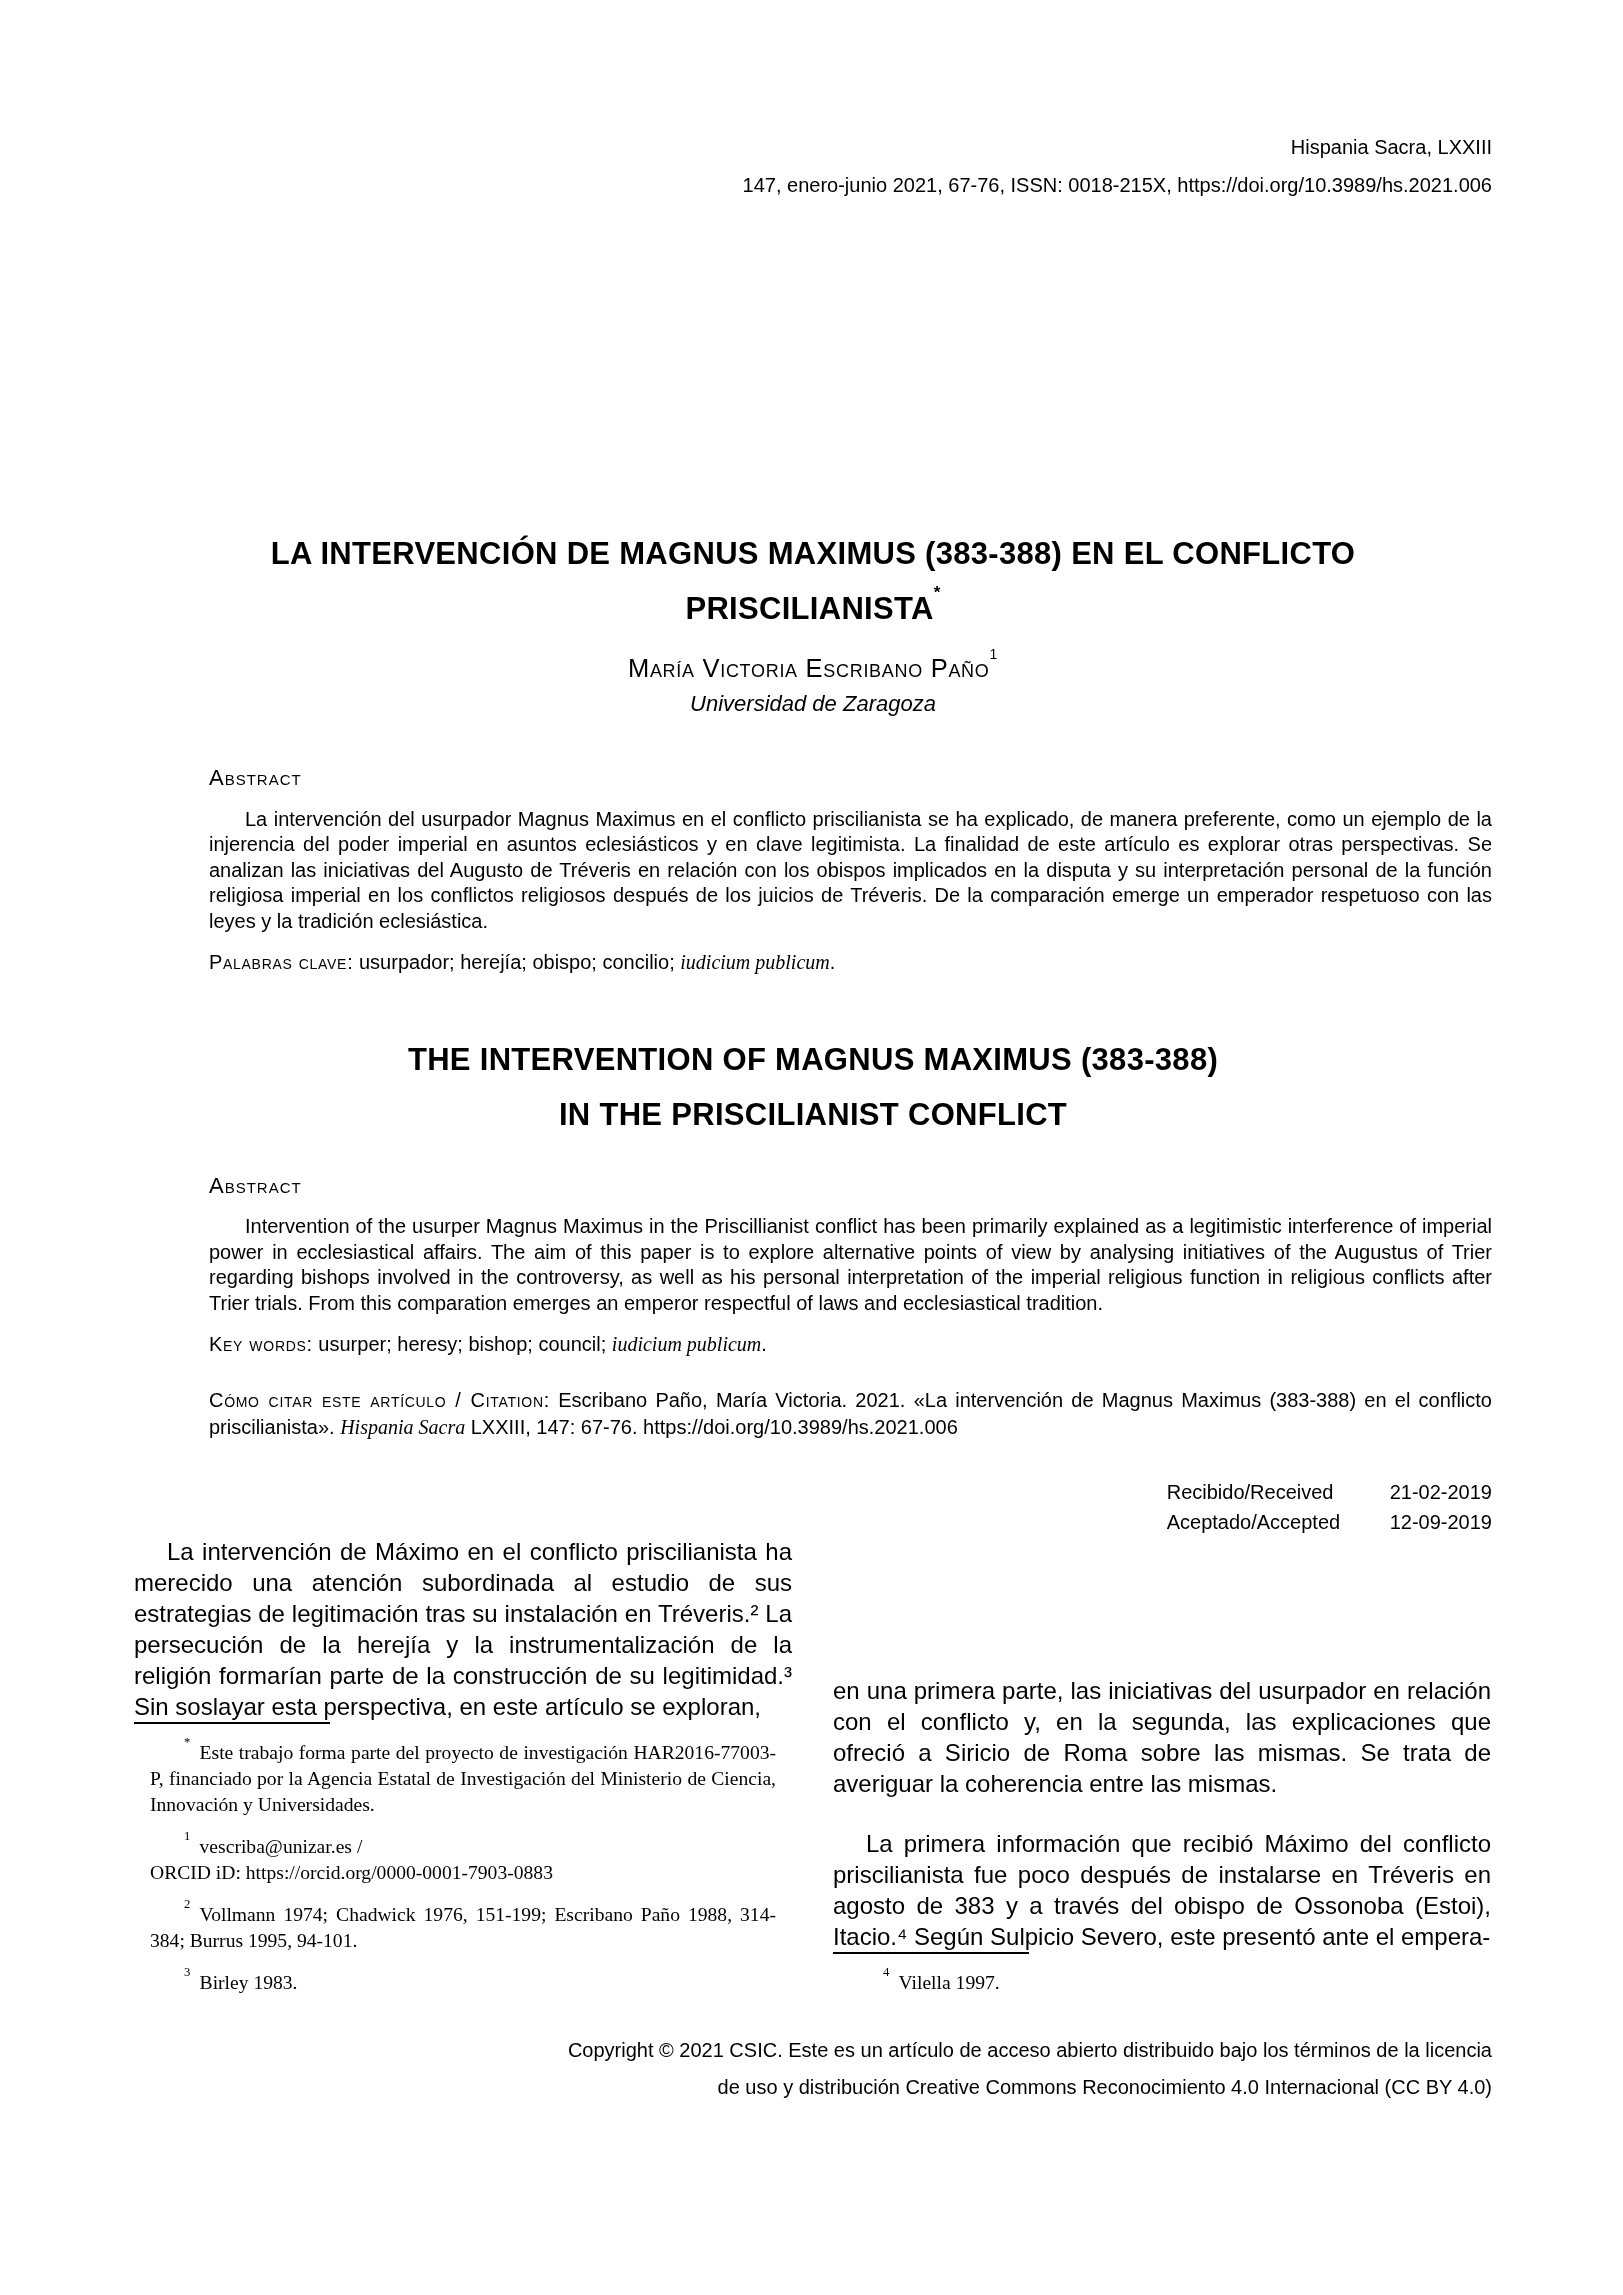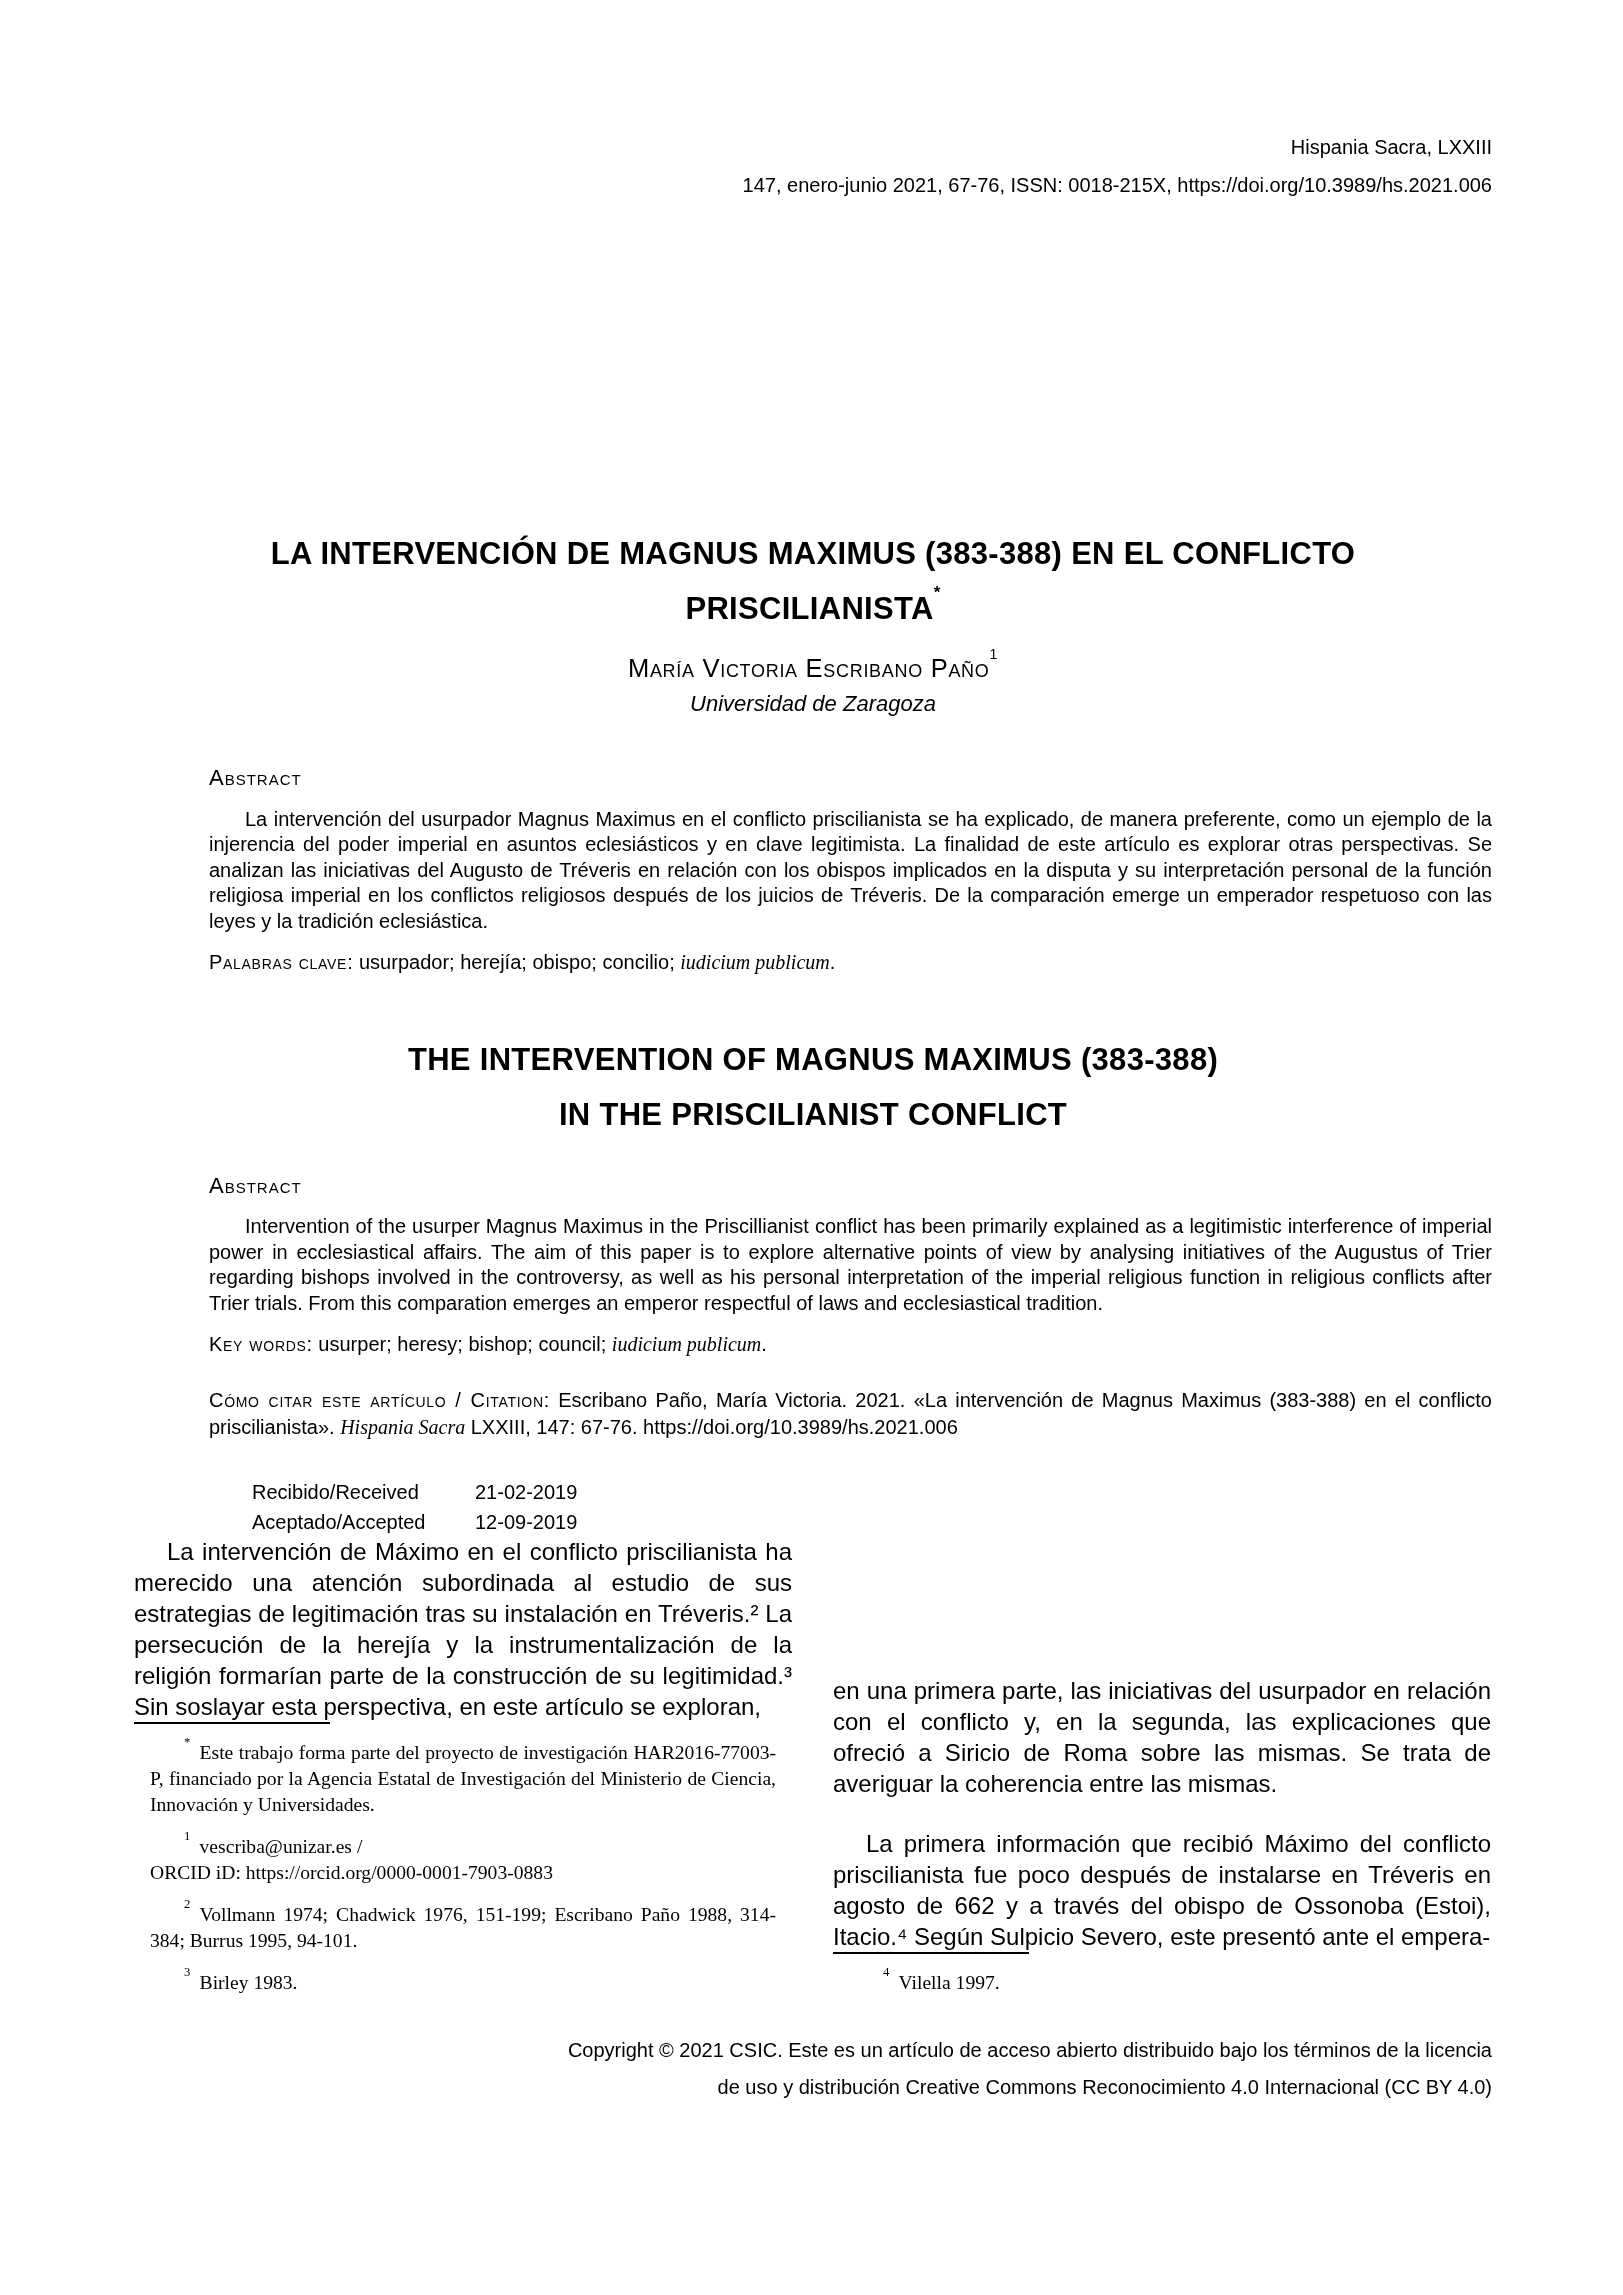"Recibido/Received" .date-row { justify-content: none -> flex-end }
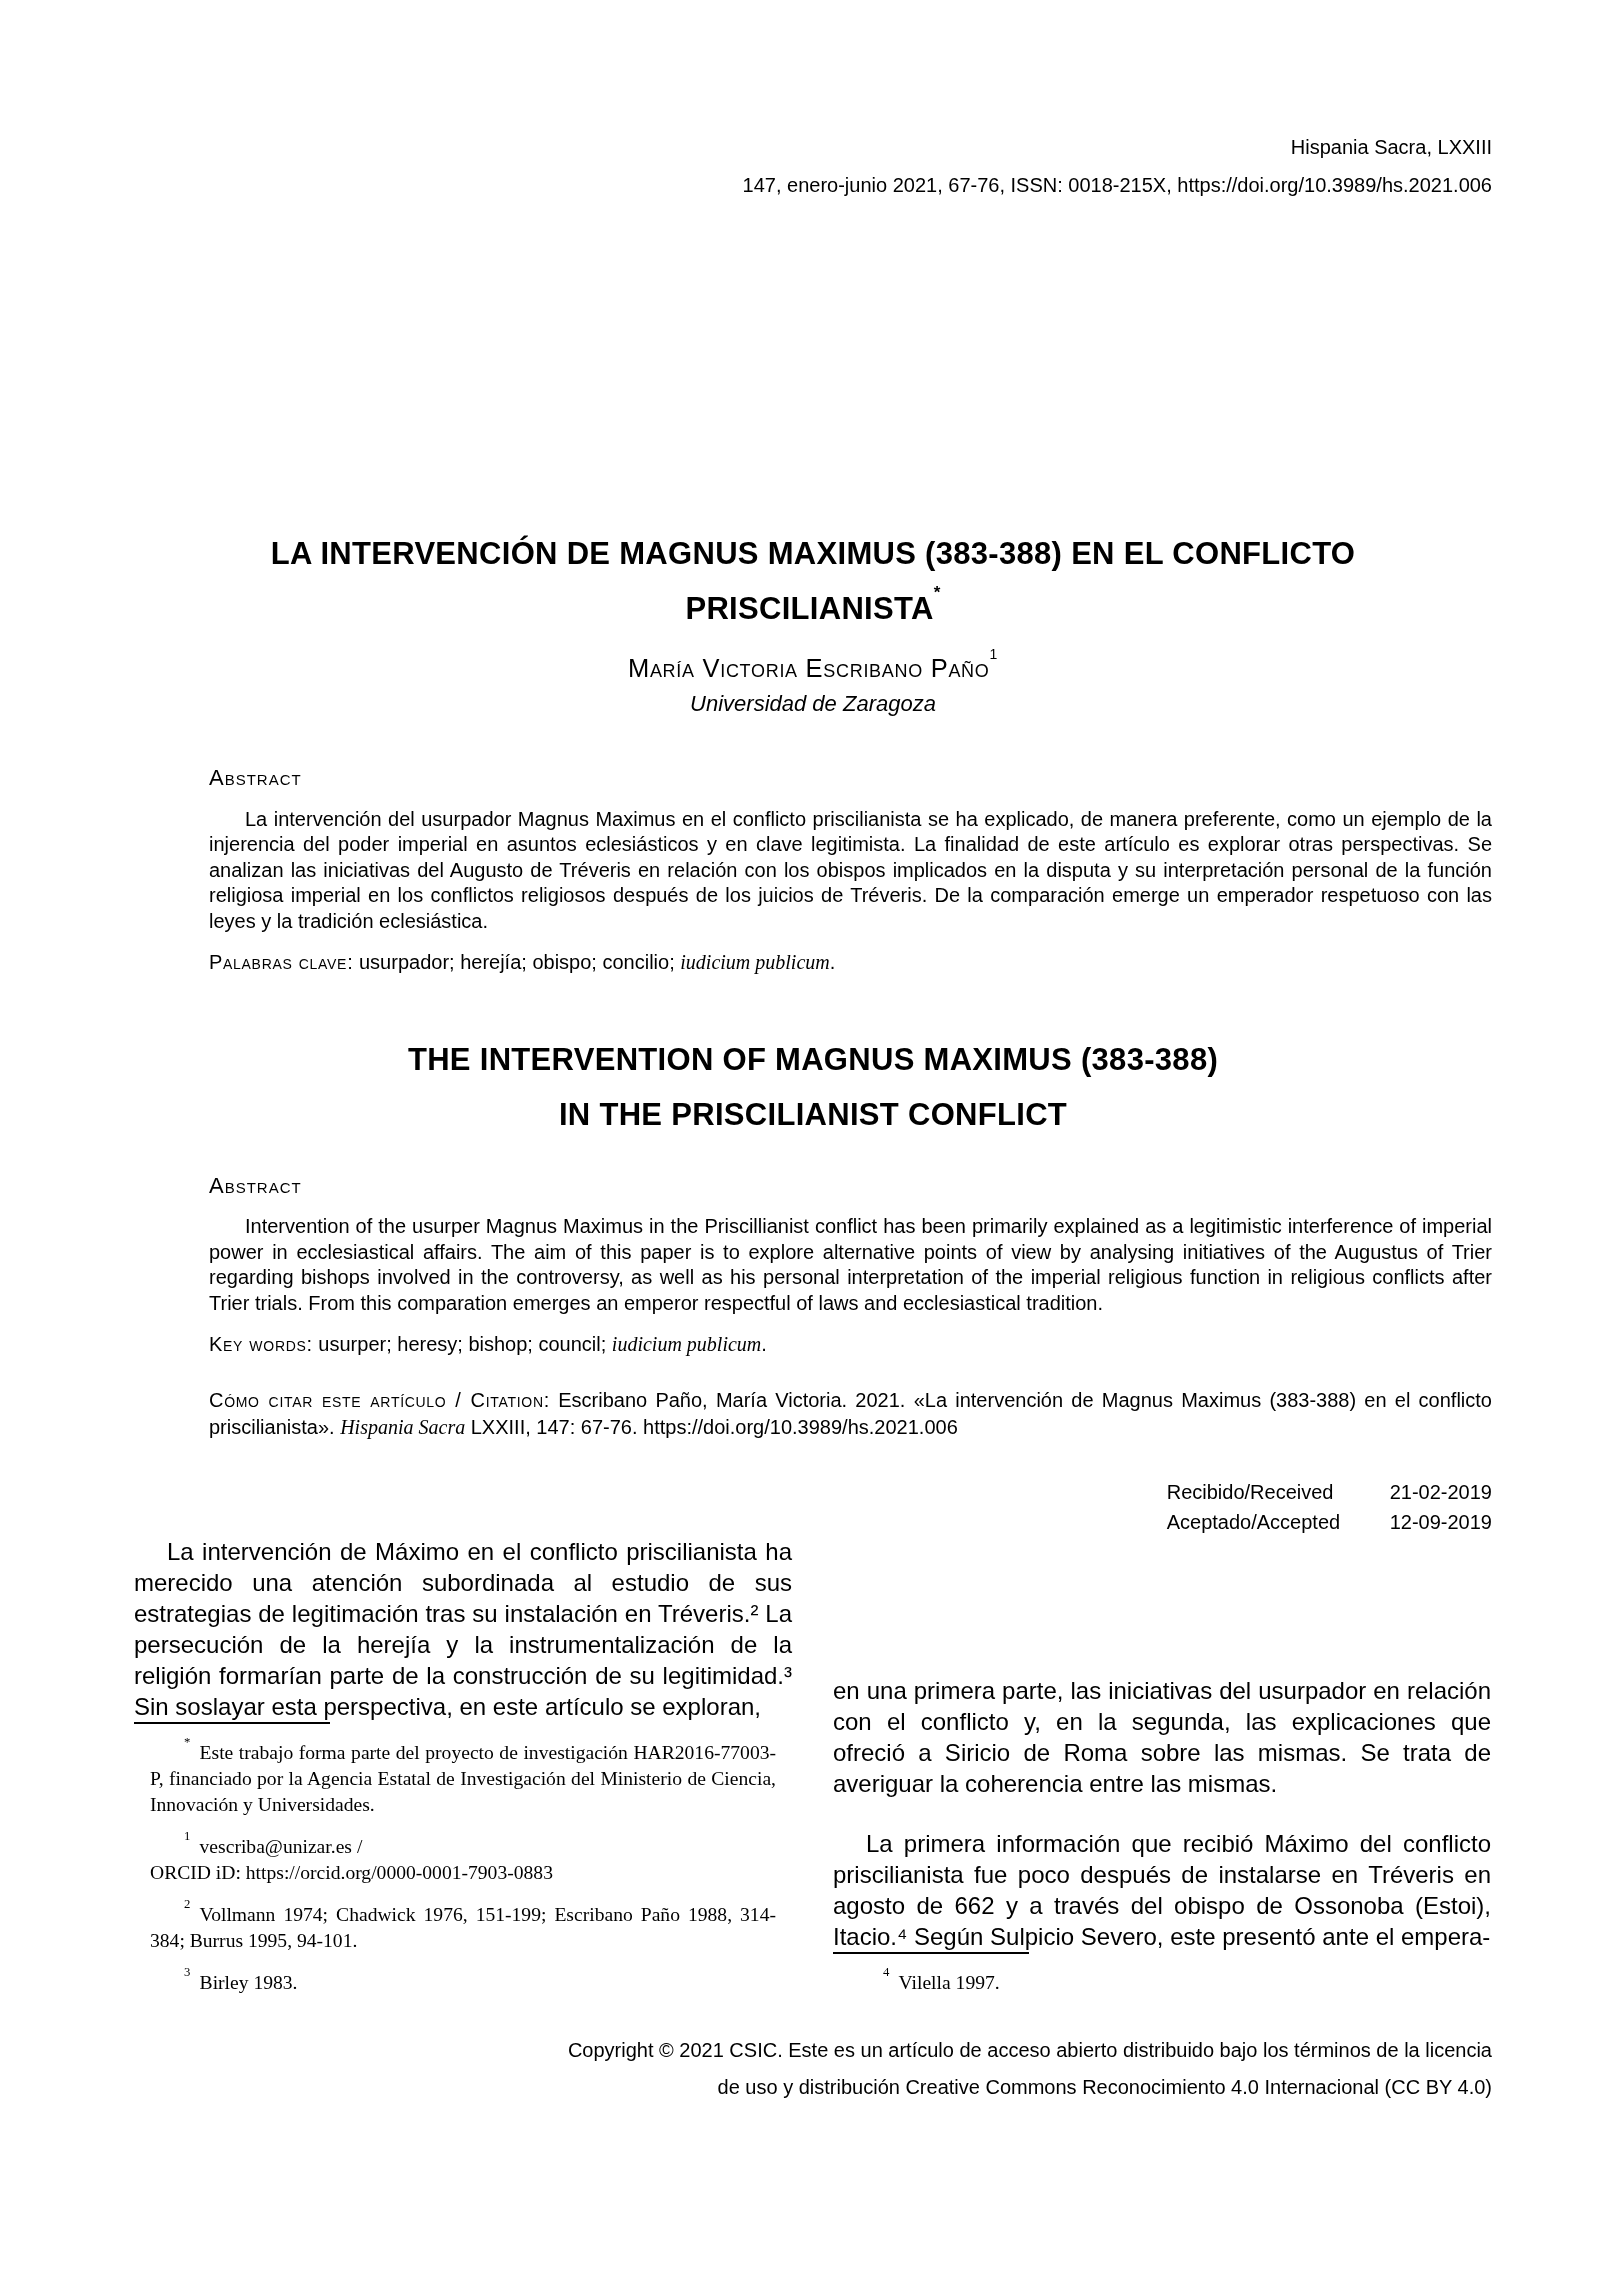"La primera información que recibió" p.body-p { text: 662 -> 383 }
